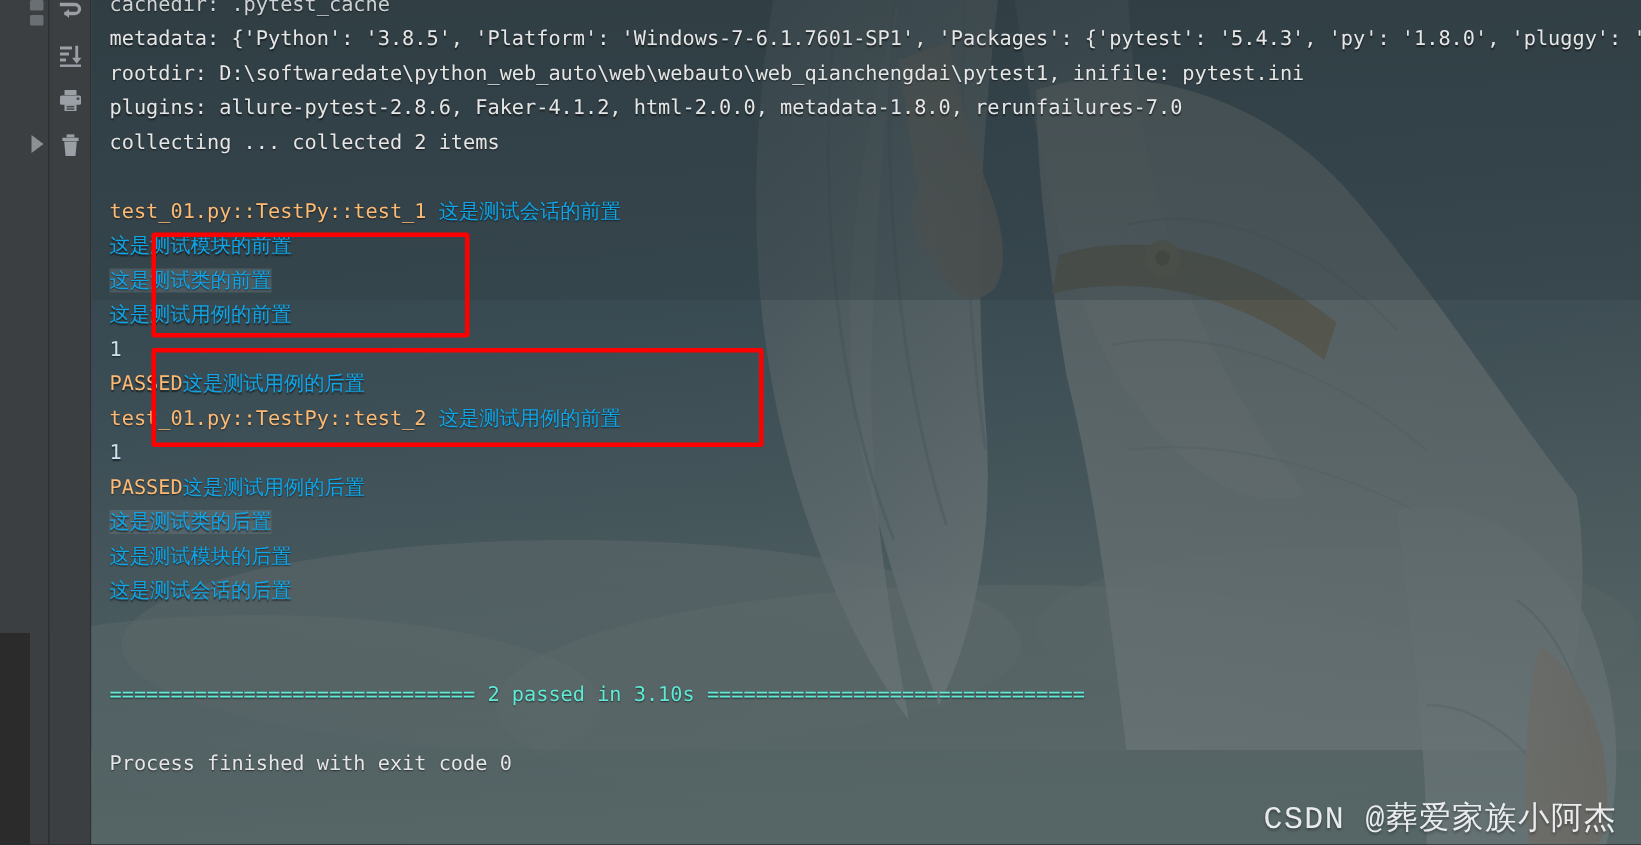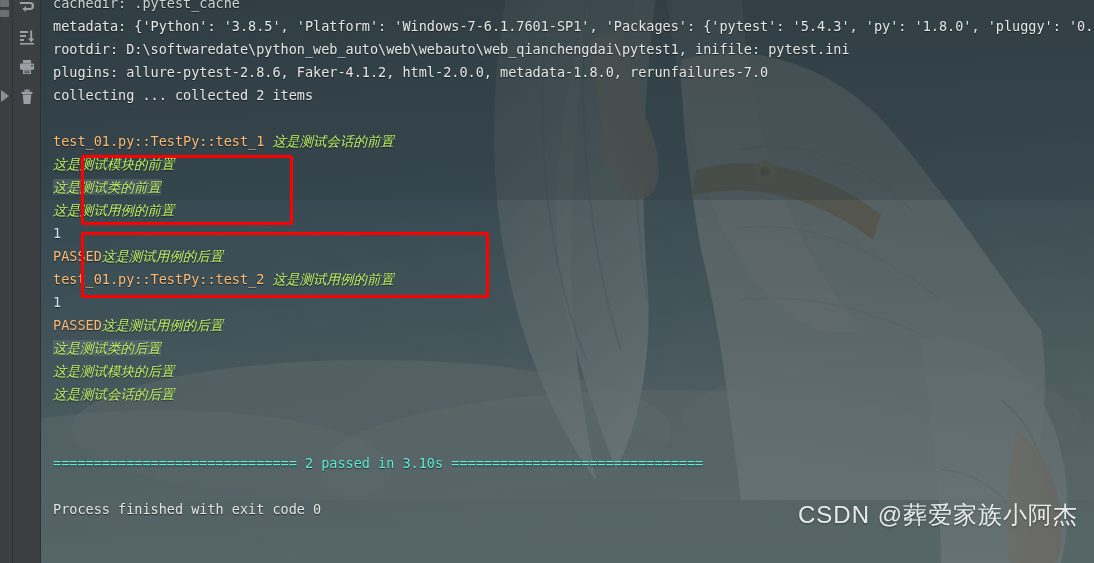"cachedir: .pytest_cache" #window { padding-left: none -> 20px }
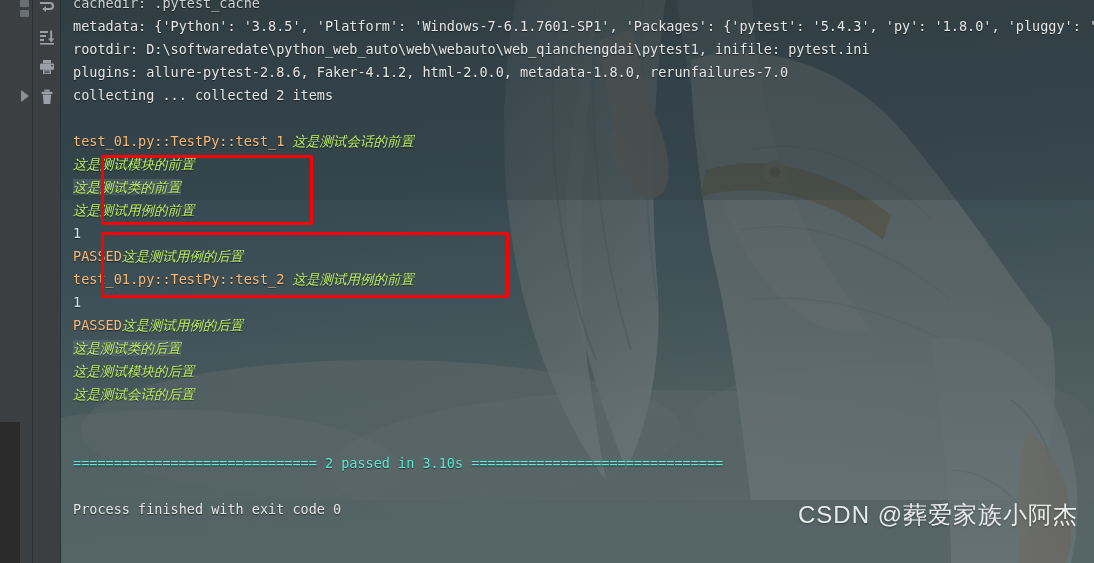"这是测试会话的前置" .c-cn { color: #bef264 -> #0ea5e9; font-style: italic -> none }
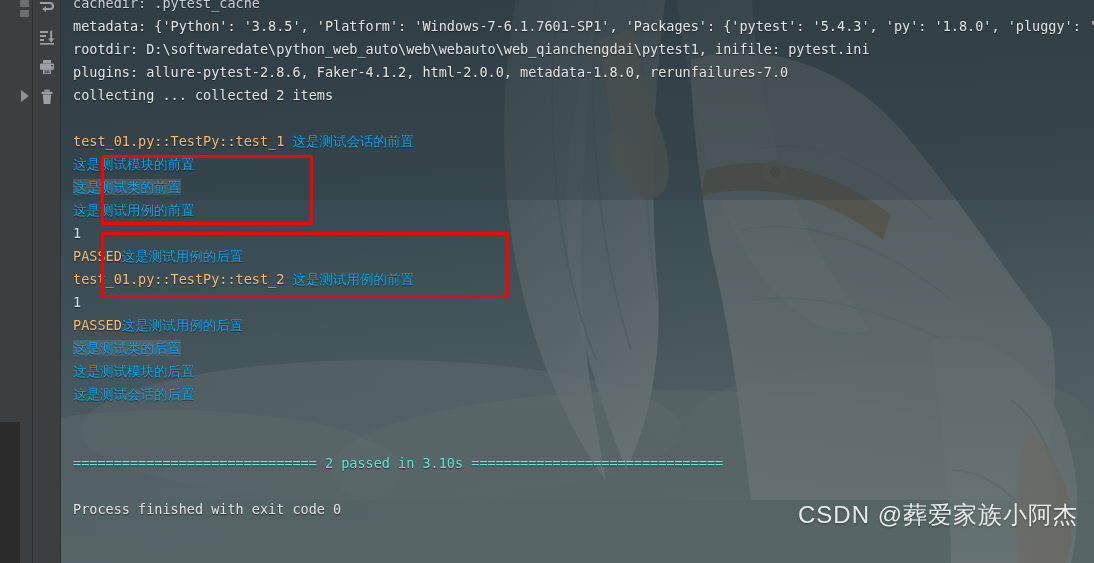"CSDN @葬爱家族小阿杰" #watermark { bottom: 32px -> 4px; font-family: Liberation Sans, sans-serif -> Liberation Mono, monospace; font-size: 24px -> 21px }
